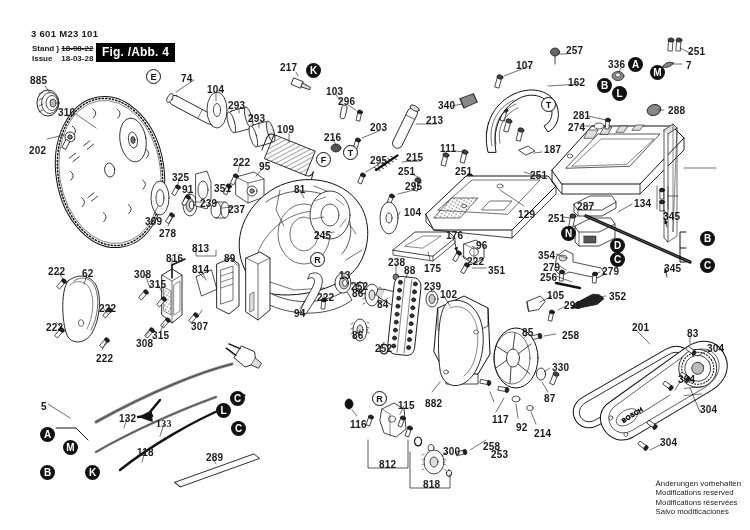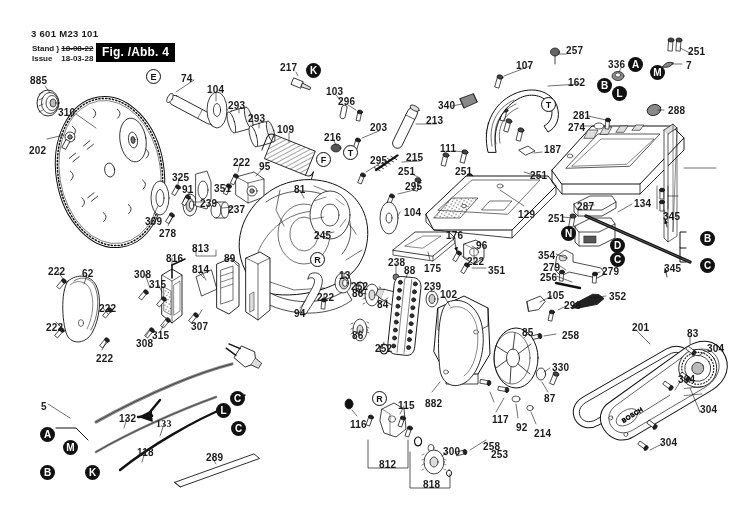"Änderungen vorbehalten" div.foot { html: none -> <div> <div>Änderungen vorbehalten</div> <div>Modifications reserved</div> <div>Modifications réservées</div> <div>Salvo modificaciones</div> </div> }
